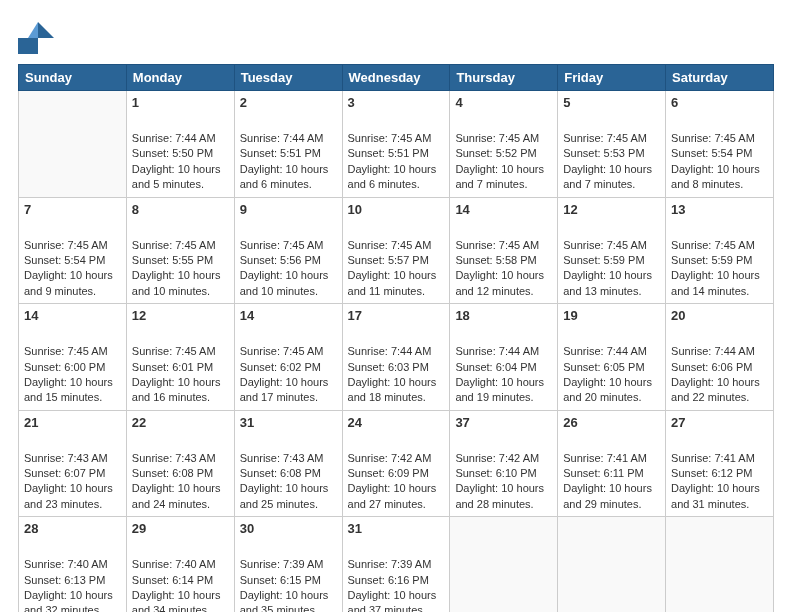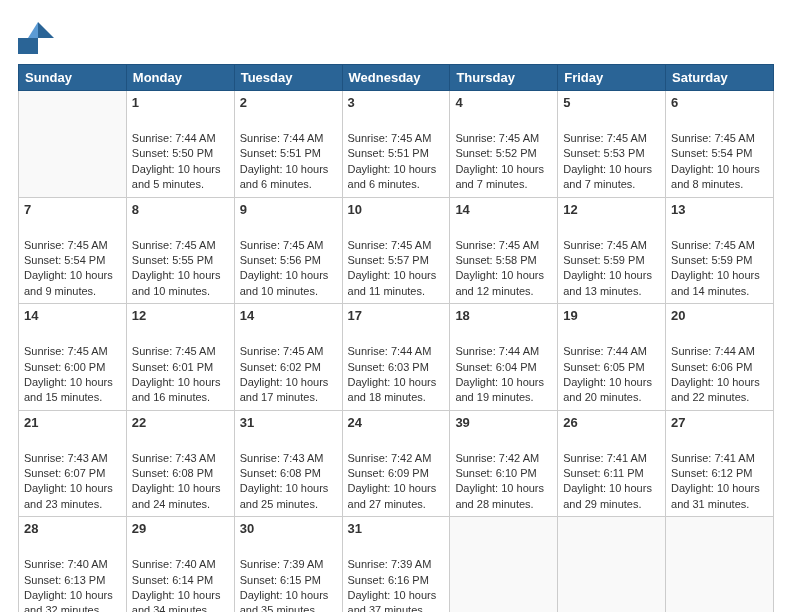"39" span.day-number { text: 39 -> 37 }
